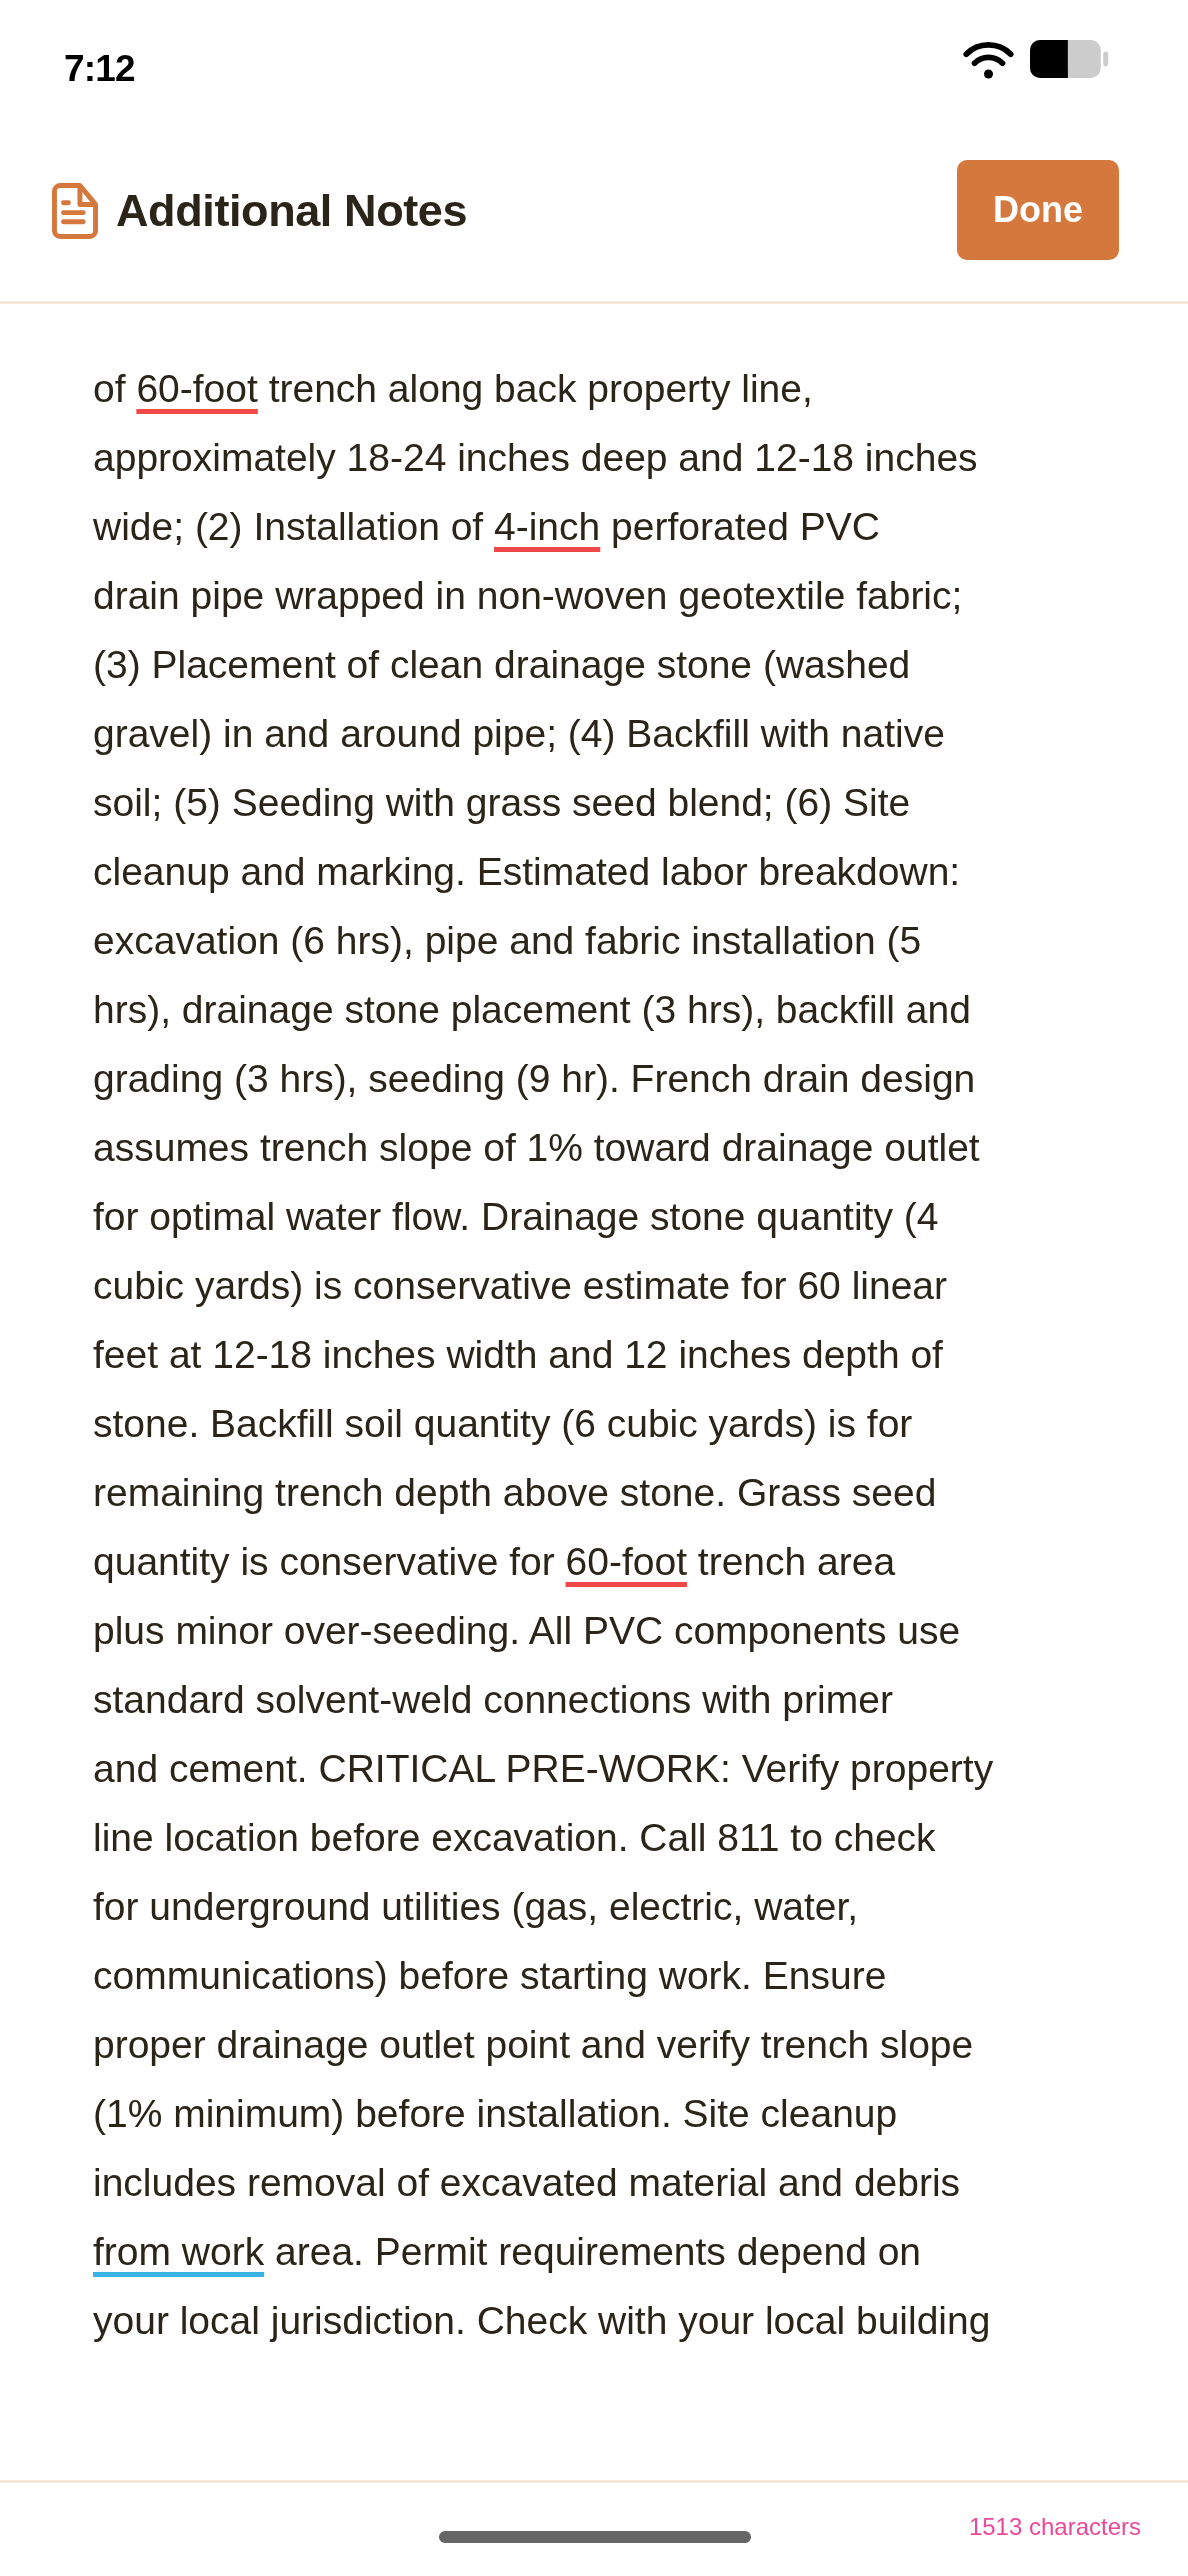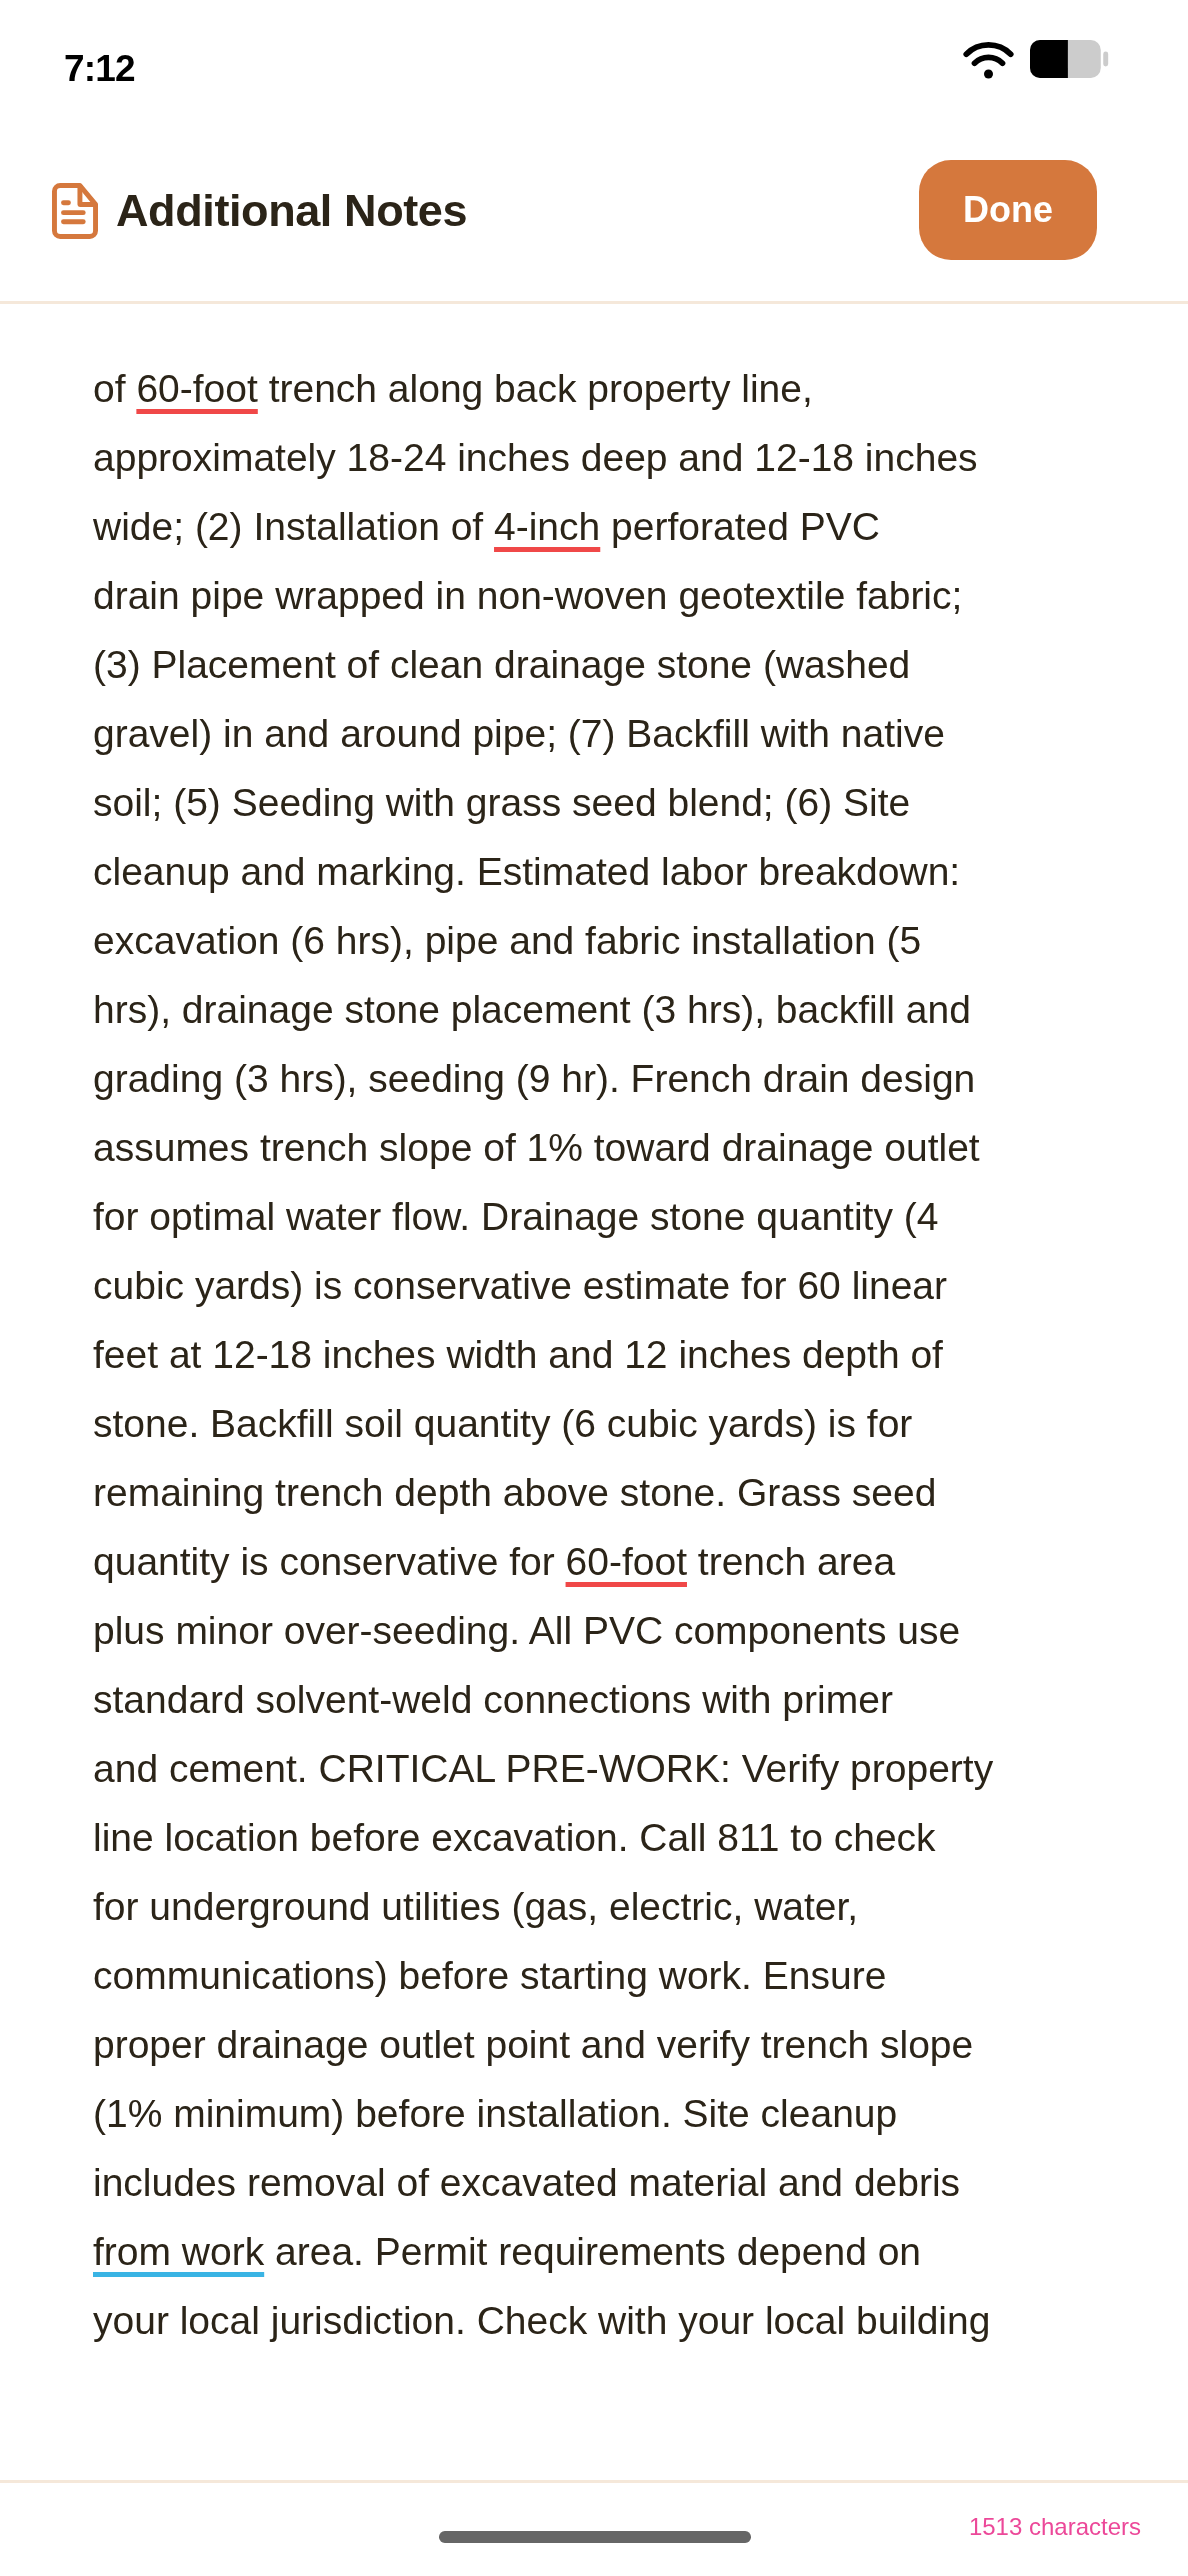"Done" .done-btn { border-radius: 32px -> 10px; left: 919px -> 957px; width: 178px -> 162px }
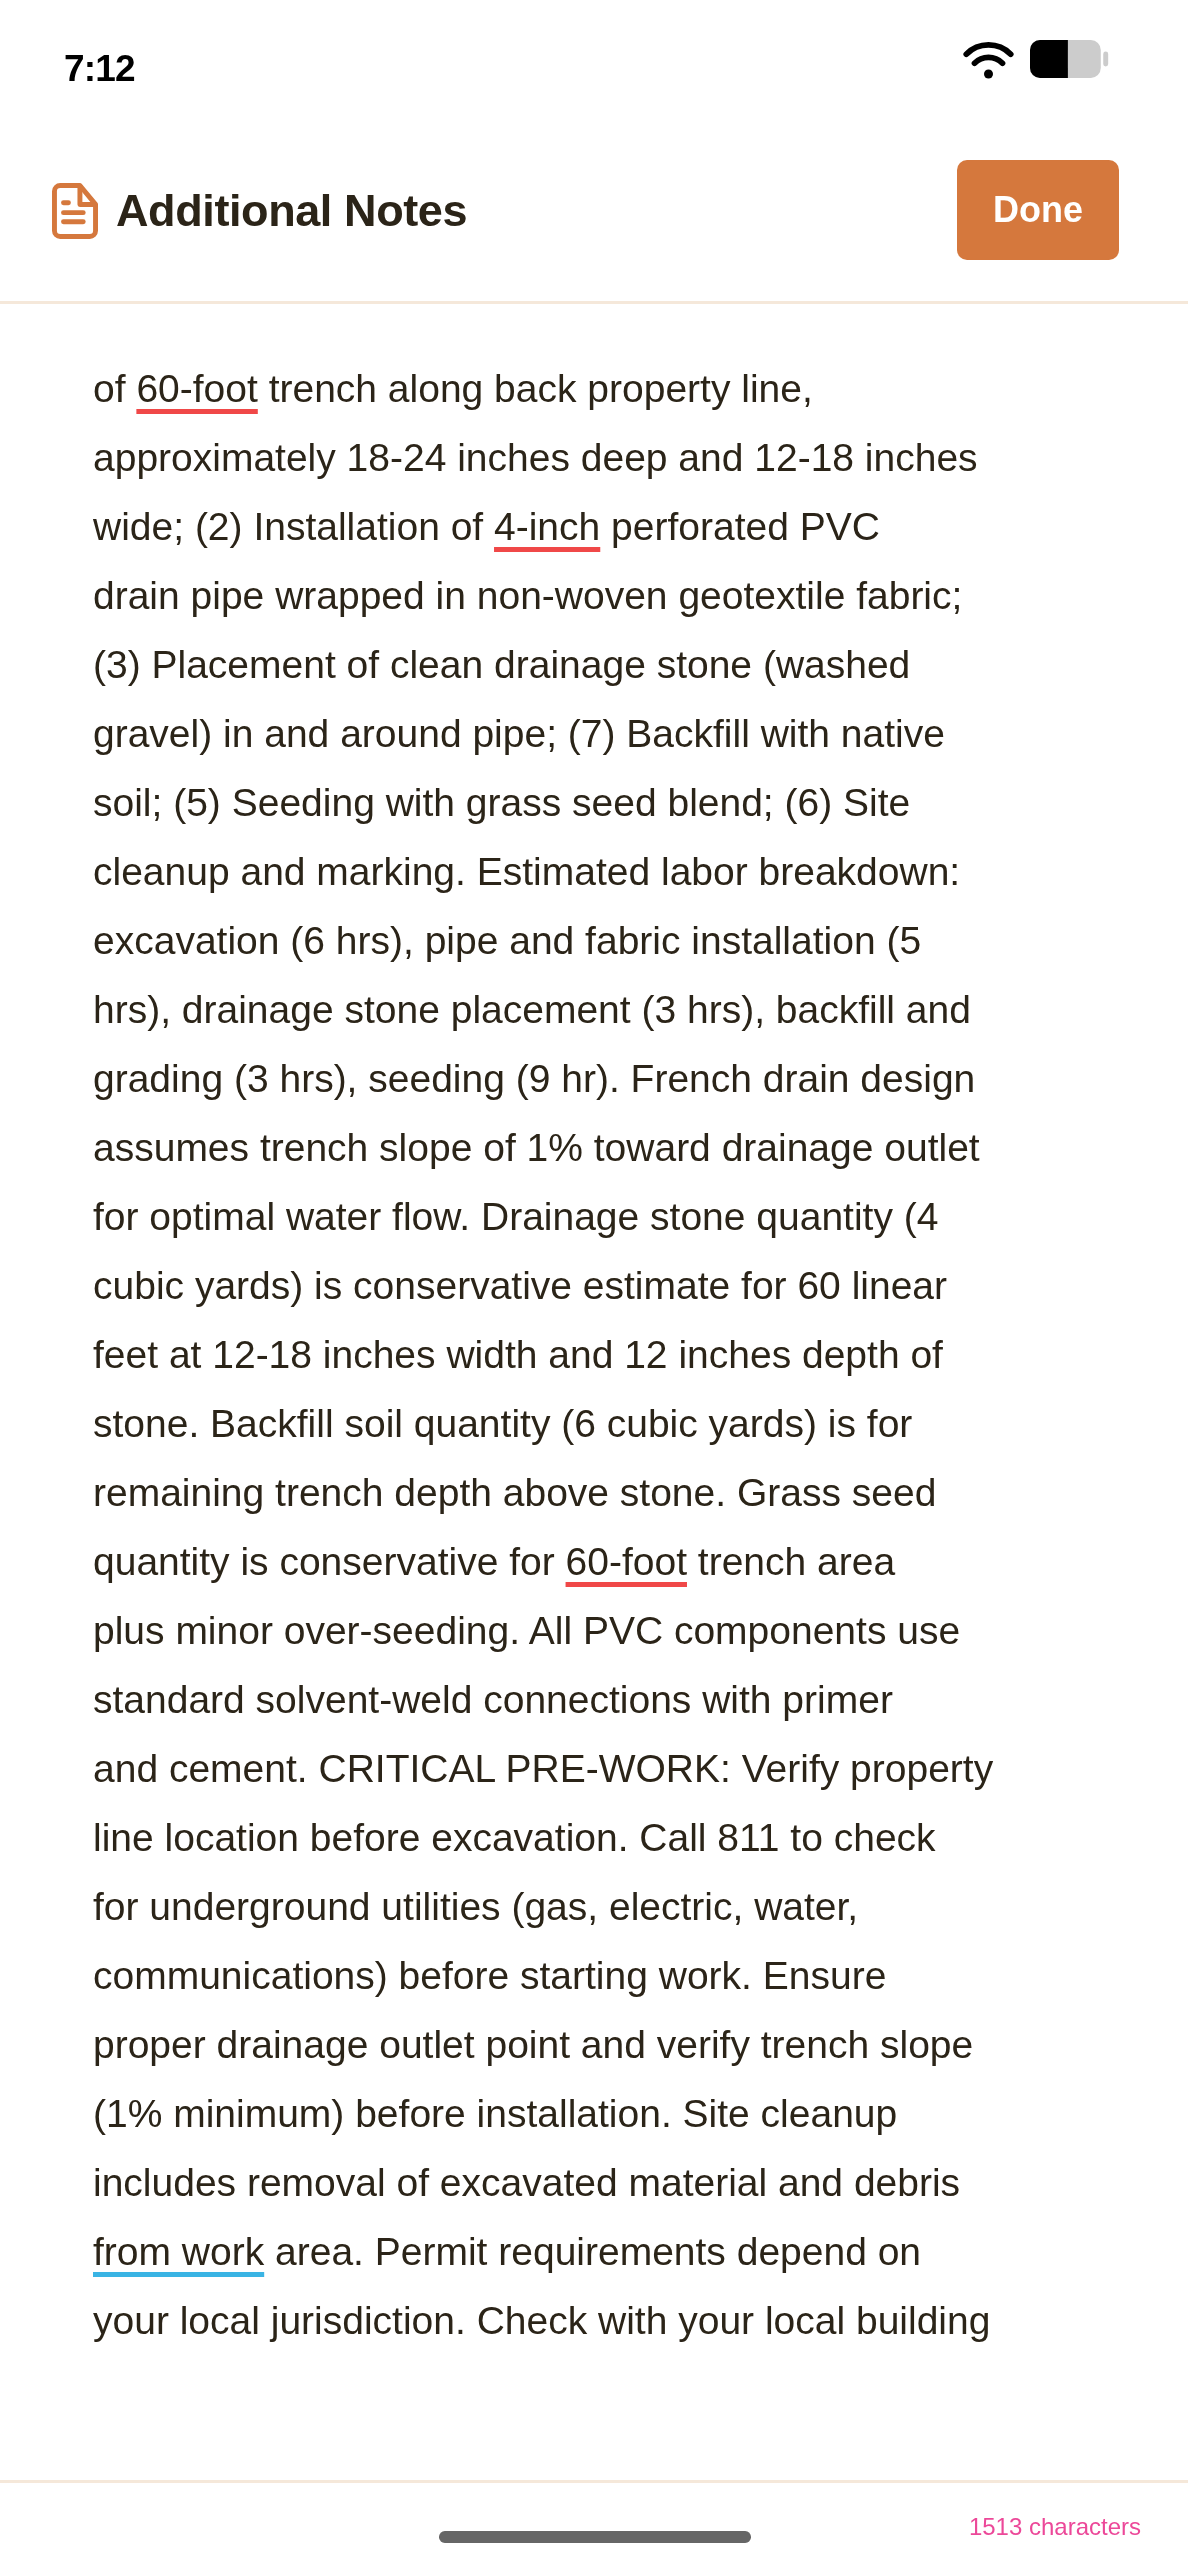"gravel) in and around pipe;" span { text: 7 -> 4 }
